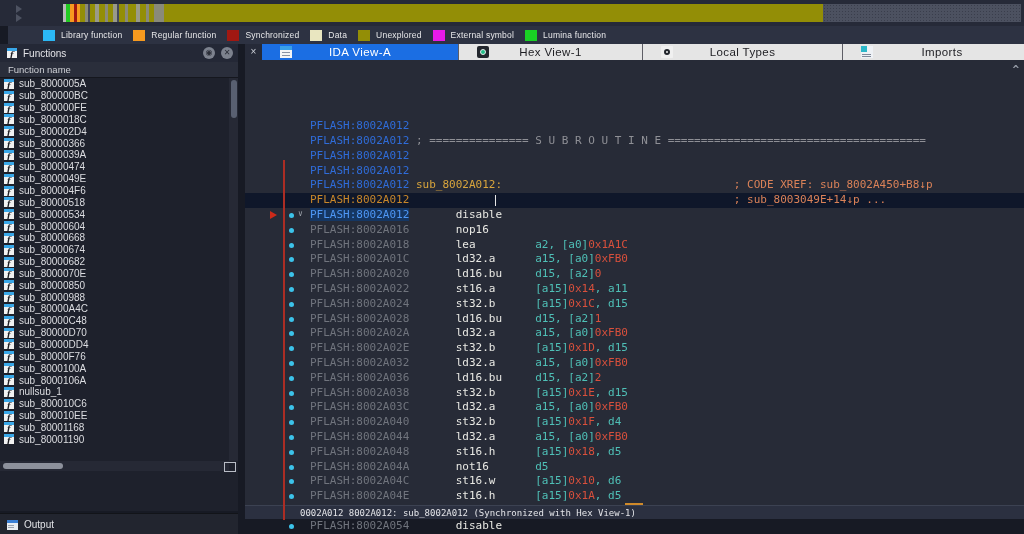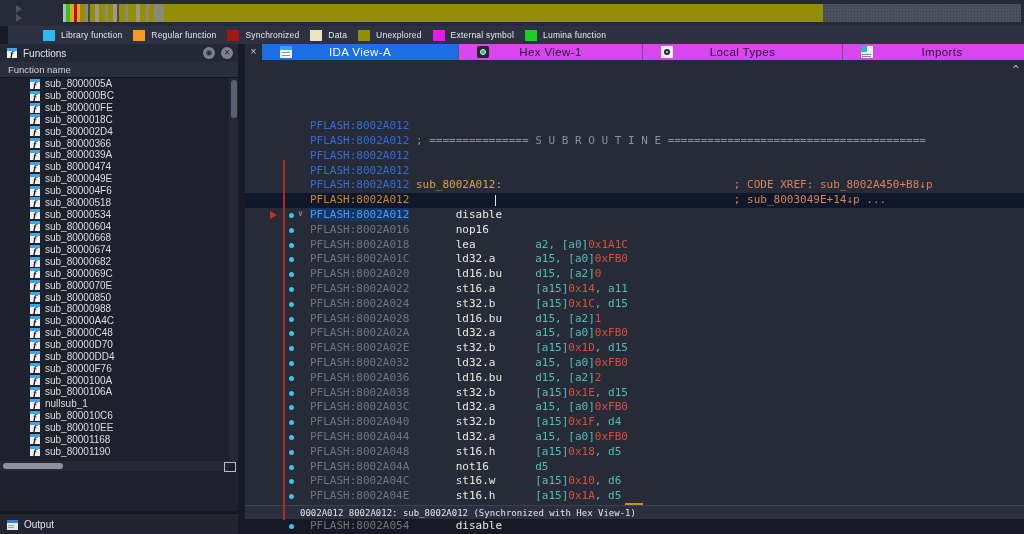"Hex View-1" .tab.gray { background: #d946ef -> #e5e5e5 }
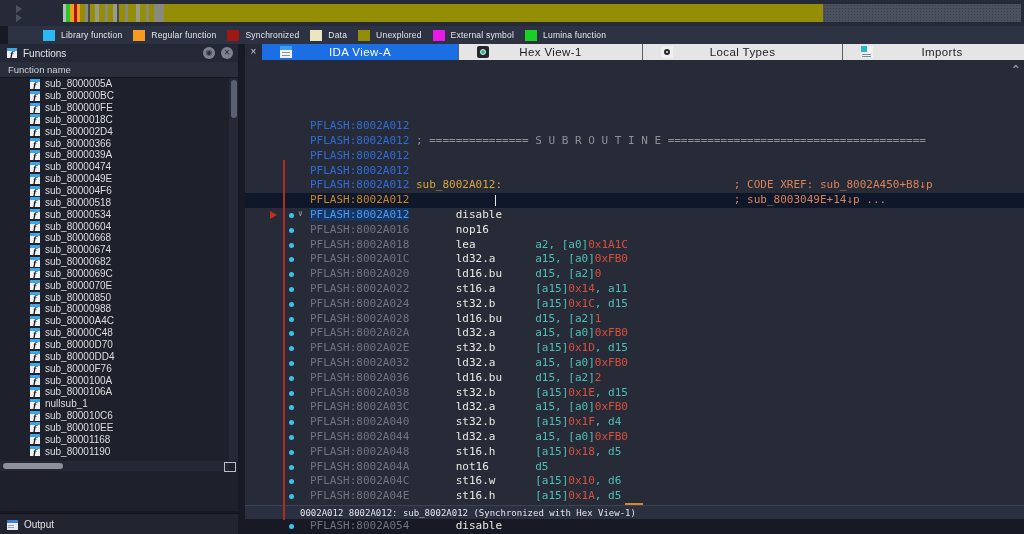"sub_8000005A" .frow { padding-left: 30px -> 4px }
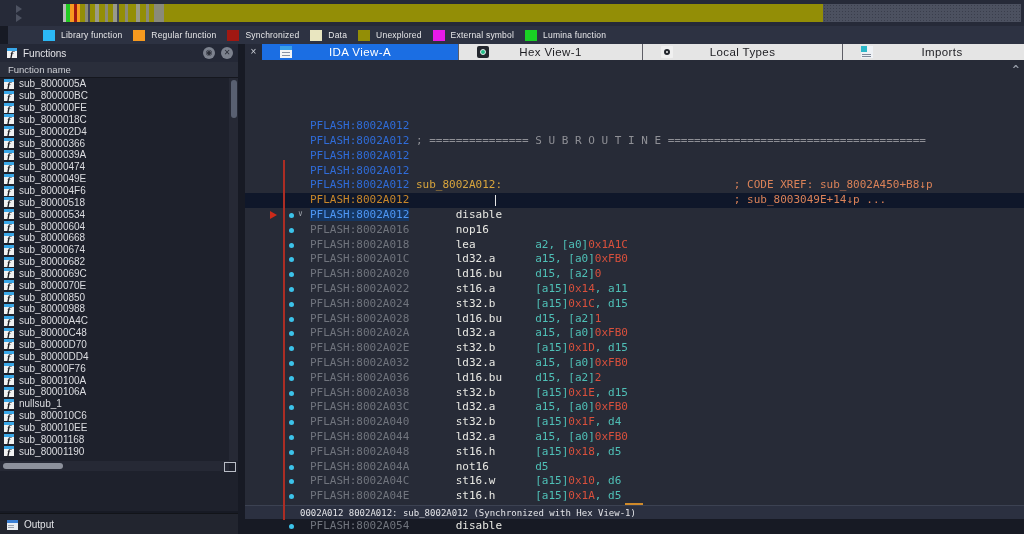"sub_8000069C" div.frow { html: <div> <span></span> <span>sub_8000069C</span> </div> -> none }
